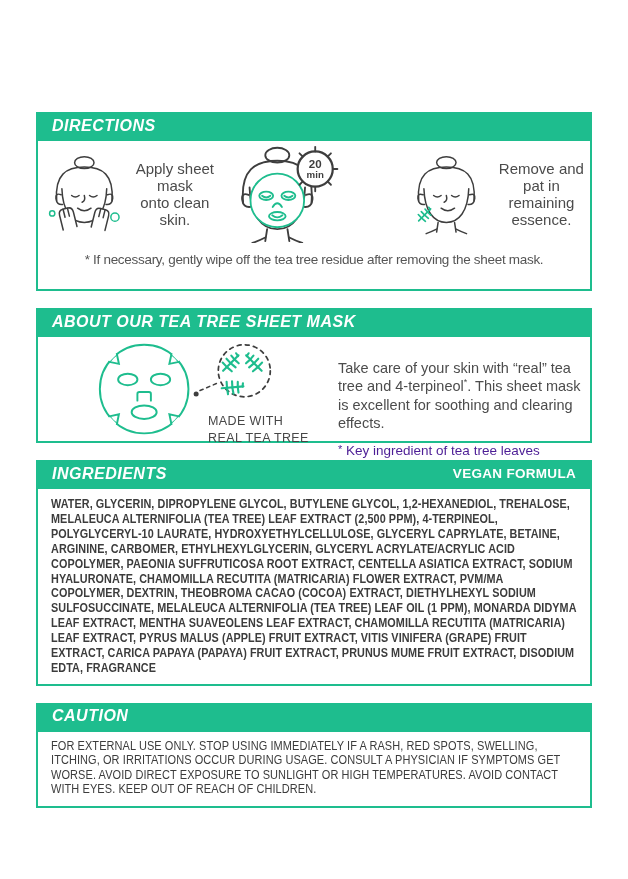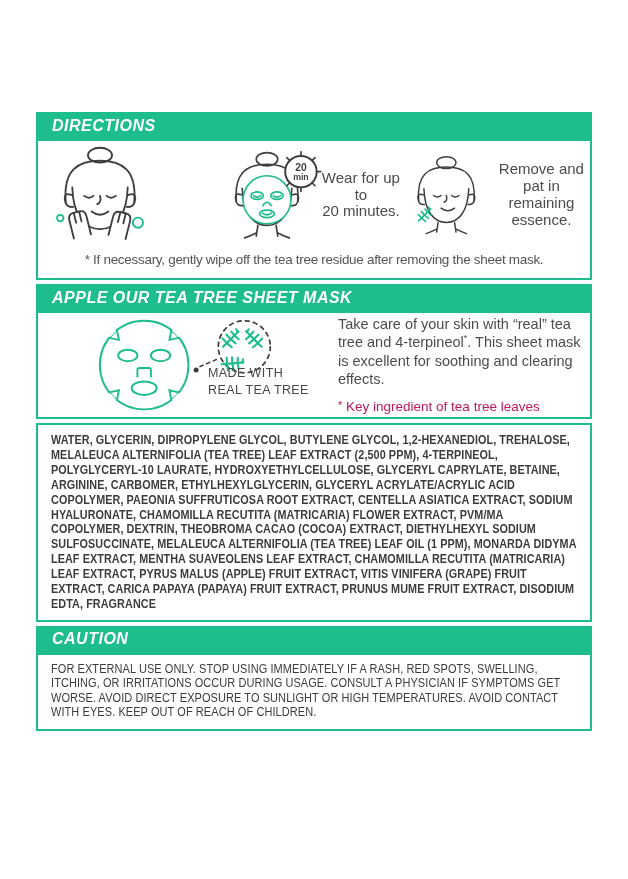"DIRECTIONS" .section { margin-bottom: 4px -> 17px }
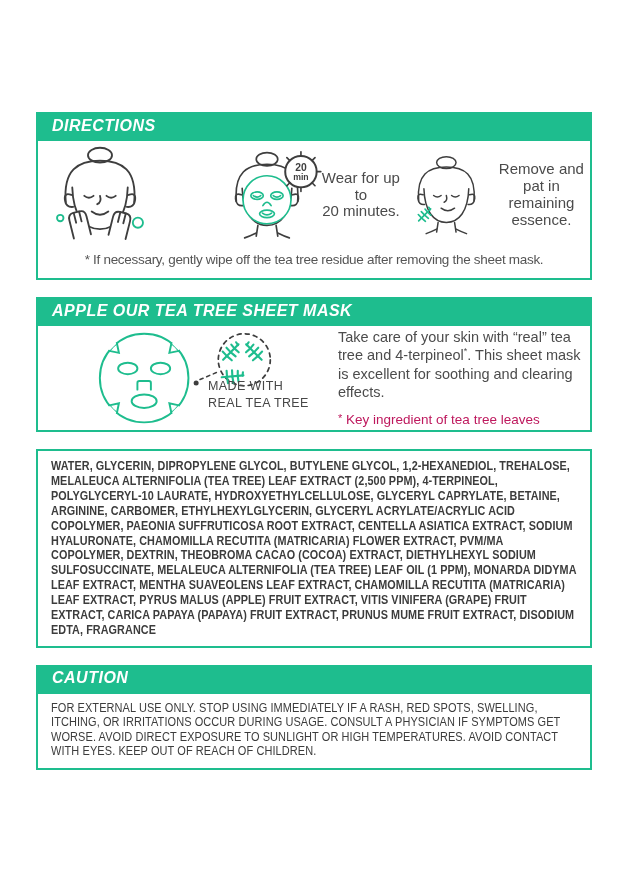"Apply sheet mask" div.caption { html: none -> <div>Apply sheet mask onto clean skin.</div> }
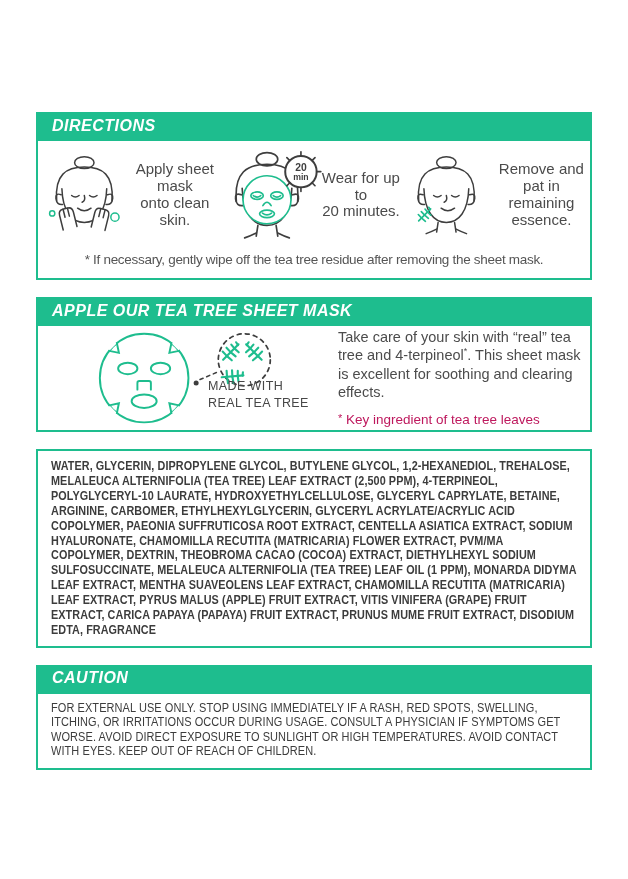"Wear for up to" div.caption { html: <div>Wear for up to 20 minutes.</div> -> none }
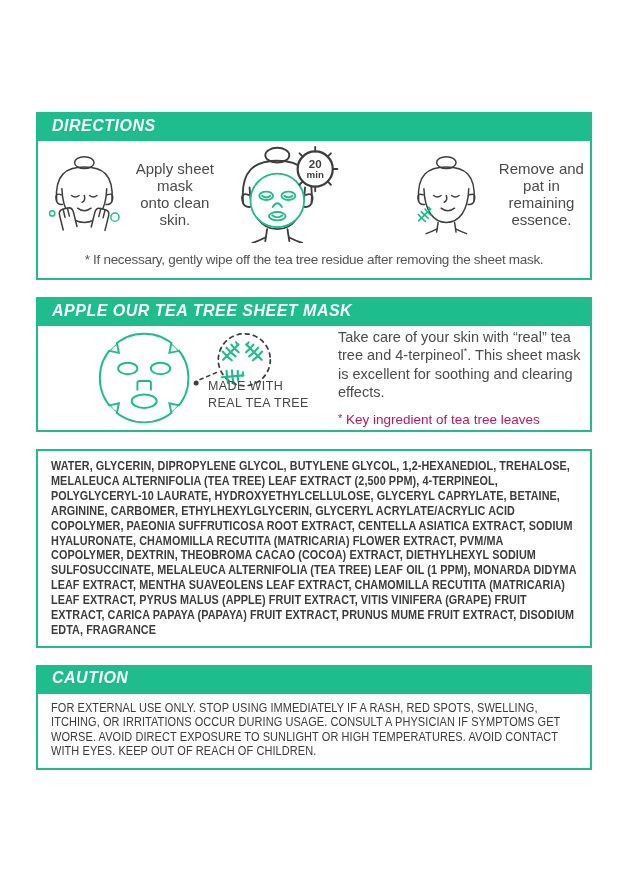"* If necessary, gently wipe" .note { padding: 9px 6px 11px -> 9px 6px 22px }
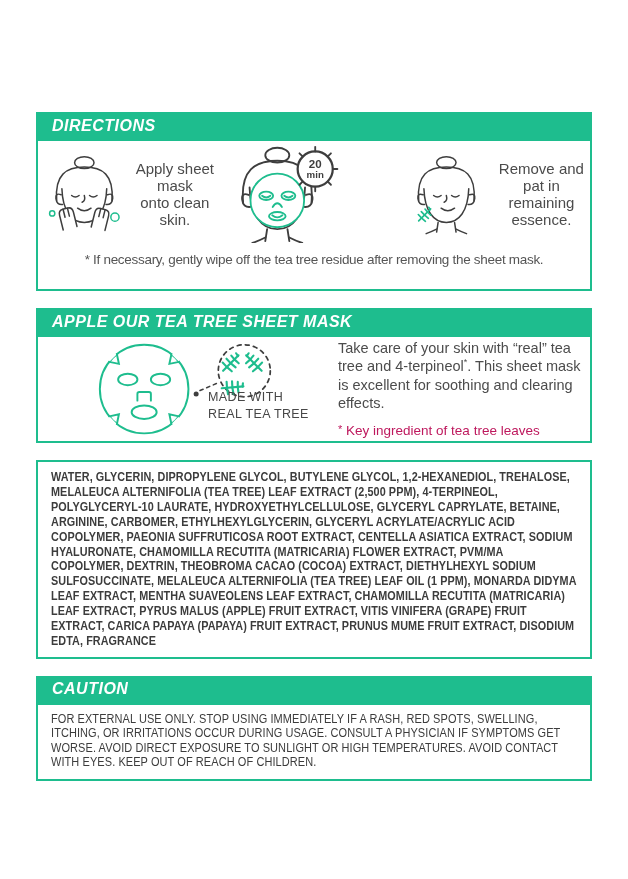"APPLE OUR TEA TREE SHEET" span.title { text: APPLE -> ABOUT }
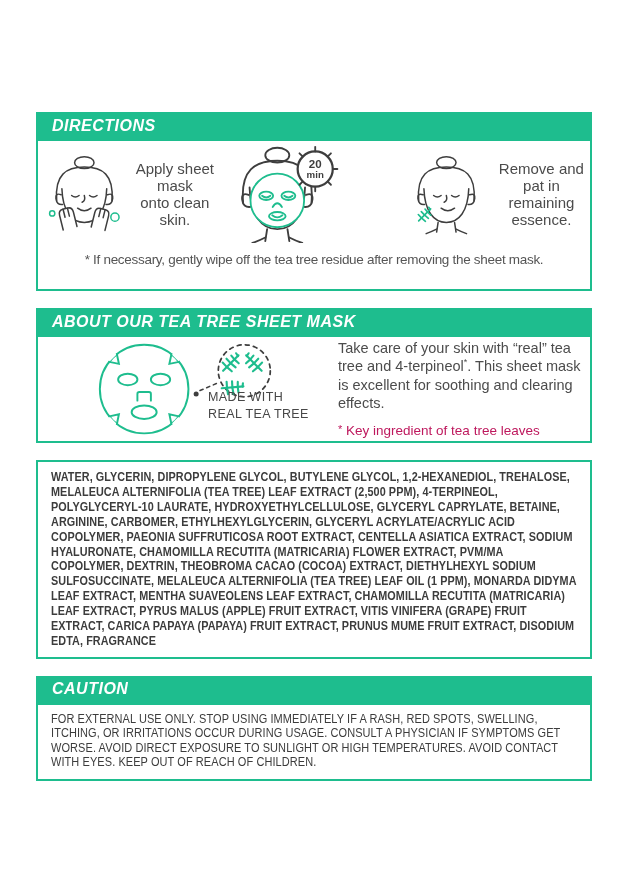"Take care of your skin" .about-text { top: 2px -> 22px }
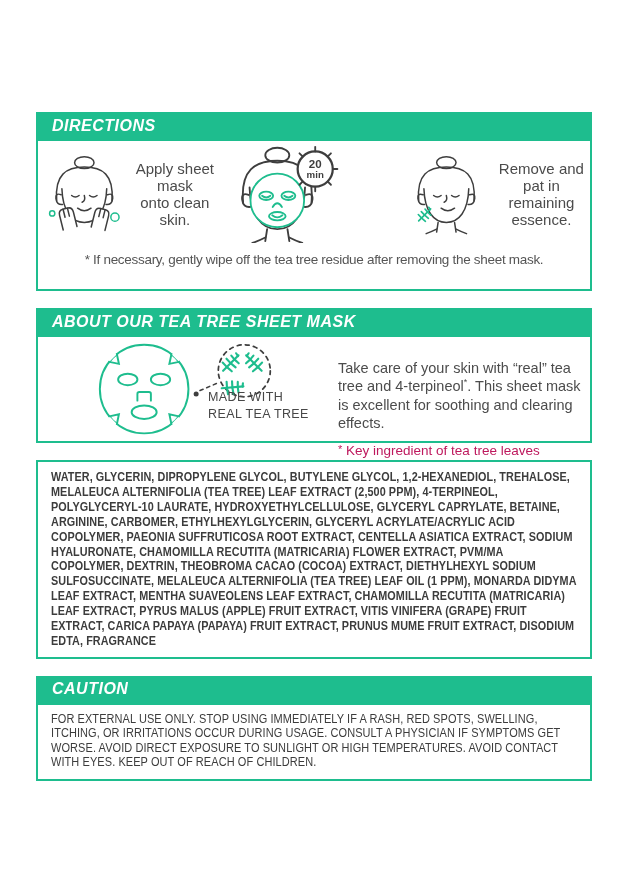"MADE WITH" .made-with { top: 52px -> 76px }
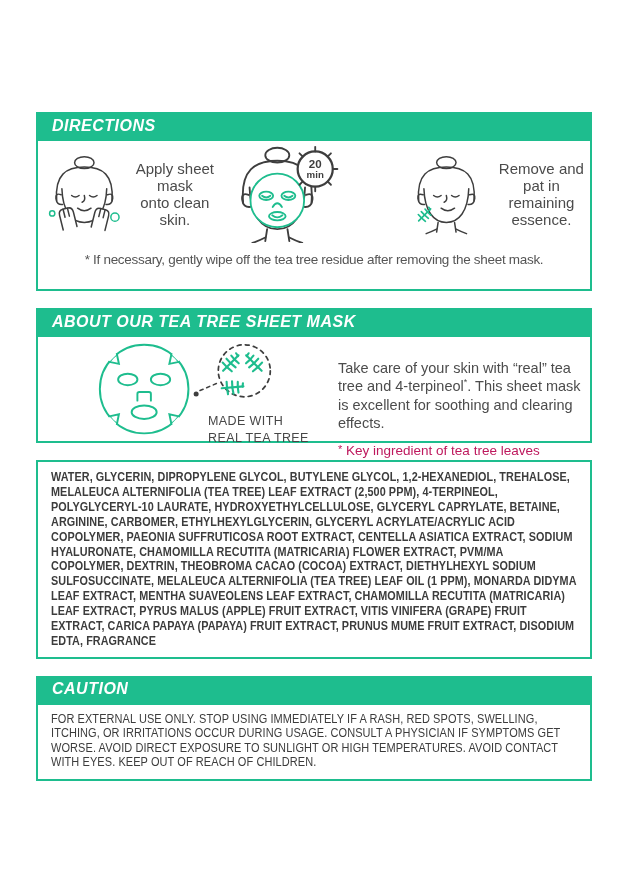"* Key ingredient of tea" .about-foot { color: #be185d -> #4c1d95 }
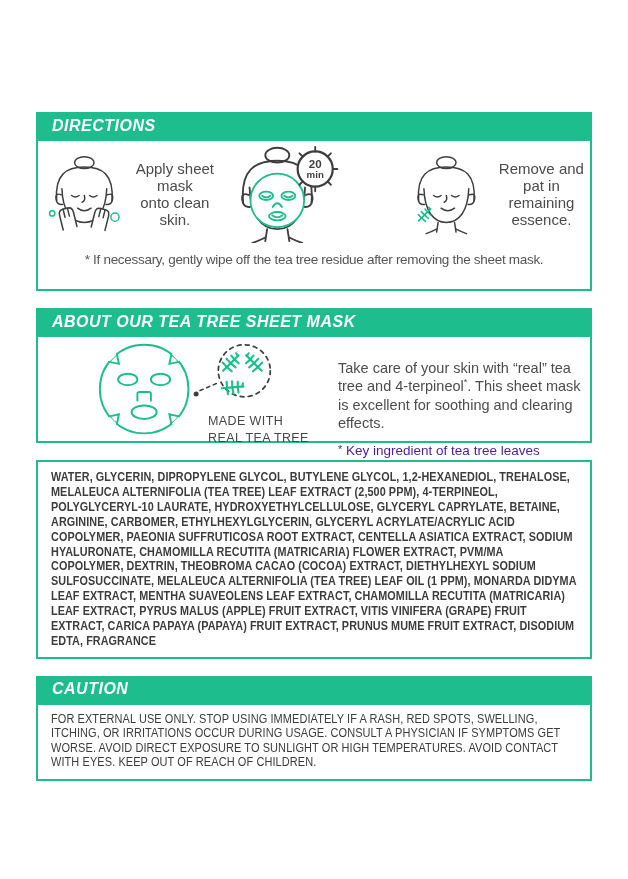"INGREDIENTS" div.bar { html: none -> <div> <span>INGREDIENTS</span> <span>VEGAN FORMULA</span> </div> }
